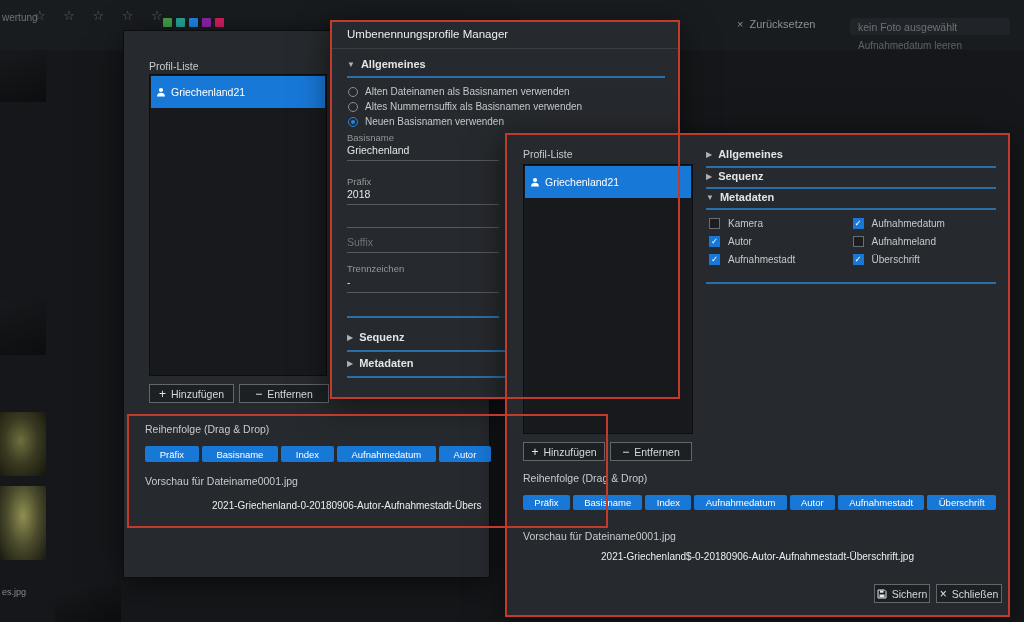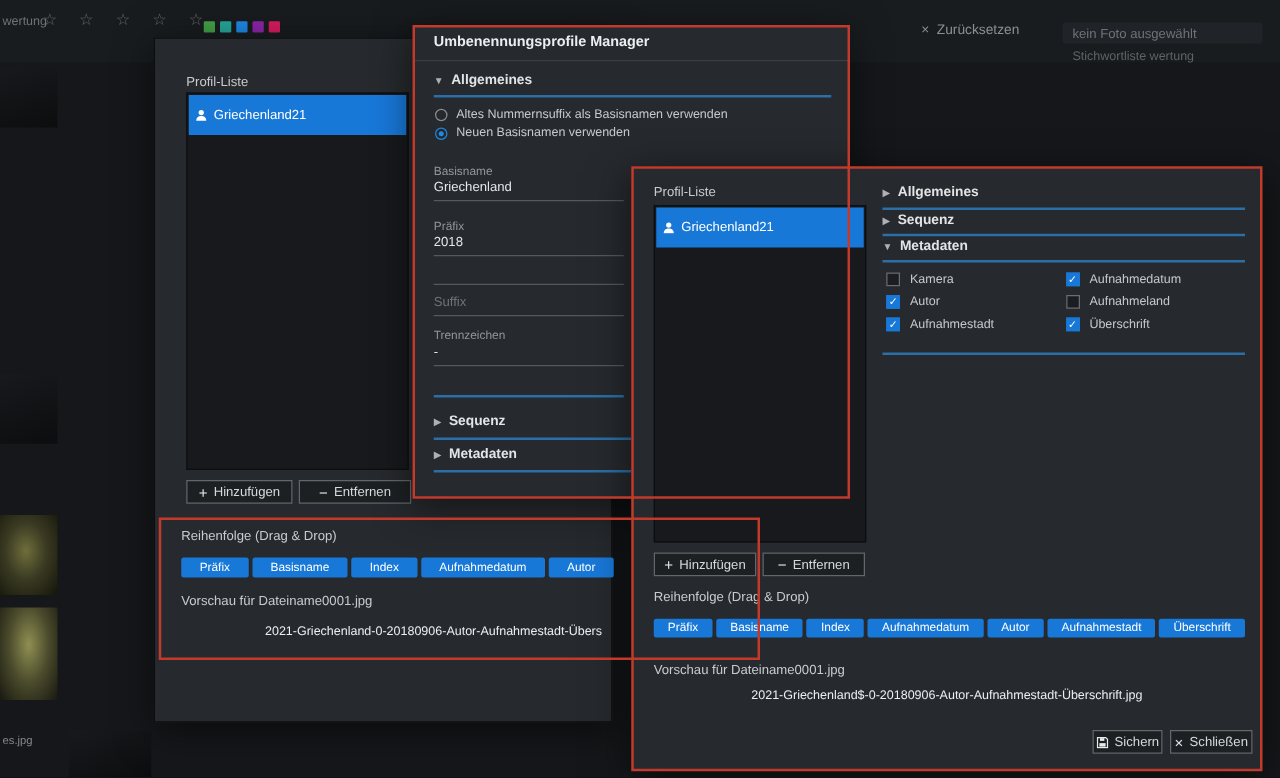"Umbenennungsprofile Manager" div.abs { font-weight: bold -> normal }
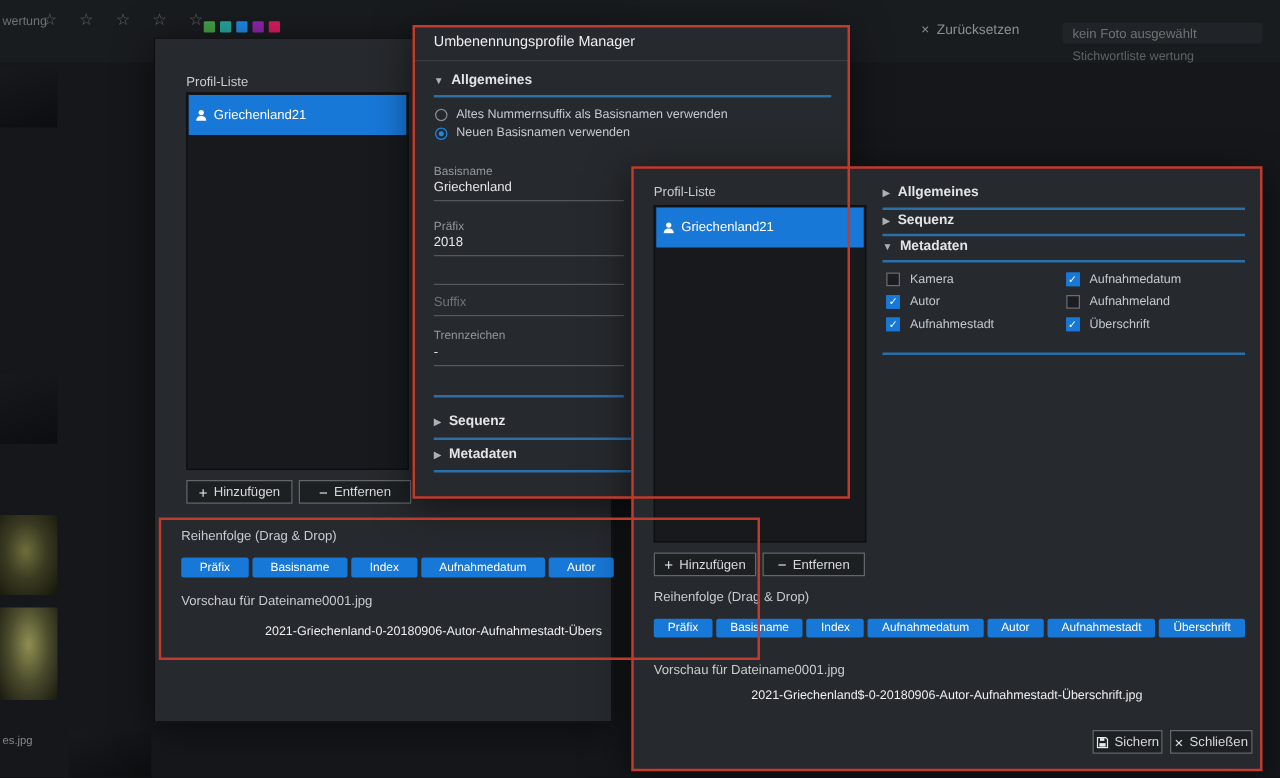"Stichwortliste wertung" span.abs { text: Stichwortliste wertung -> Aufnahmedatum leeren }
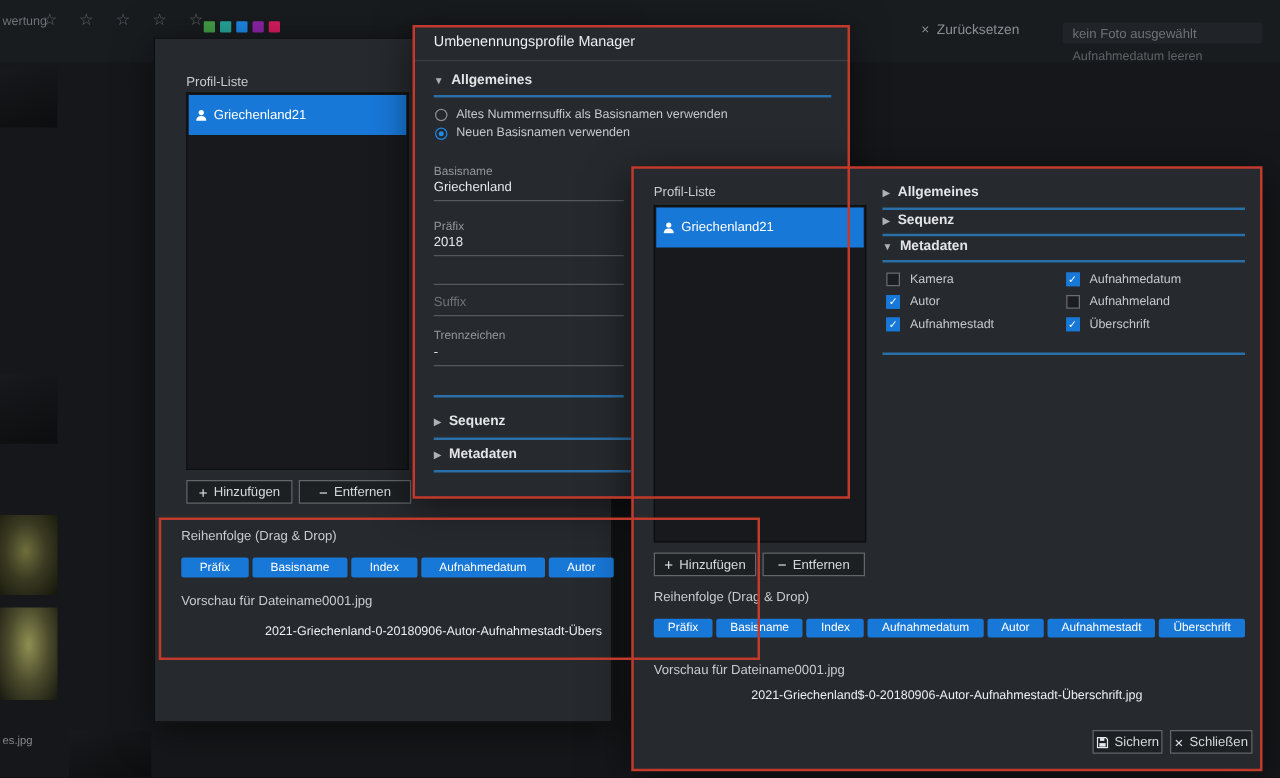"Alten Dateinamen als Basisnamen" div.radio-row { html: none -> <div> <span></span> <span>Alten Dateinamen als Basisnamen verwenden</span> </div> }
